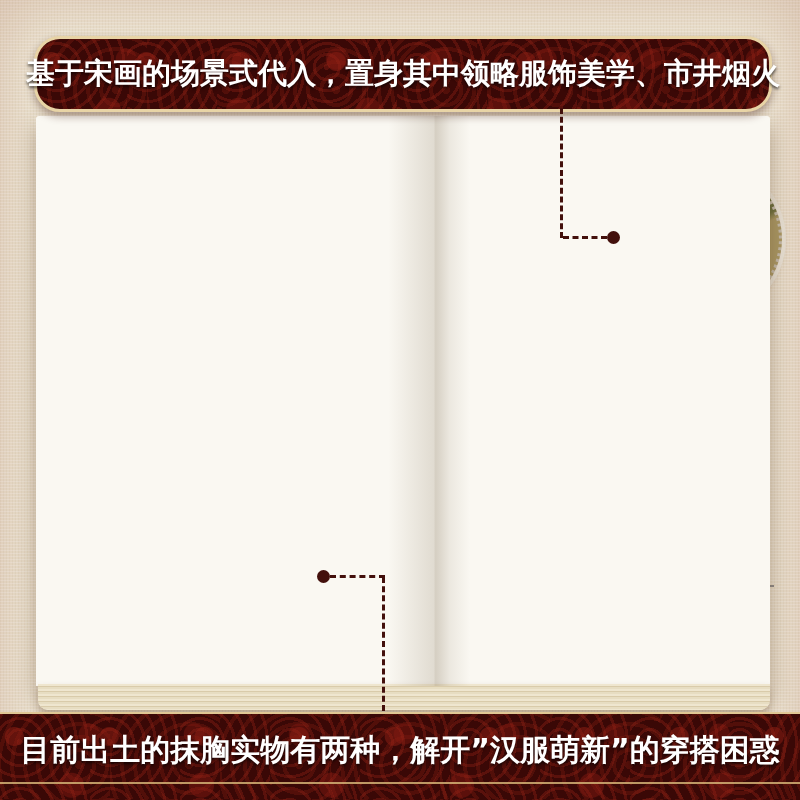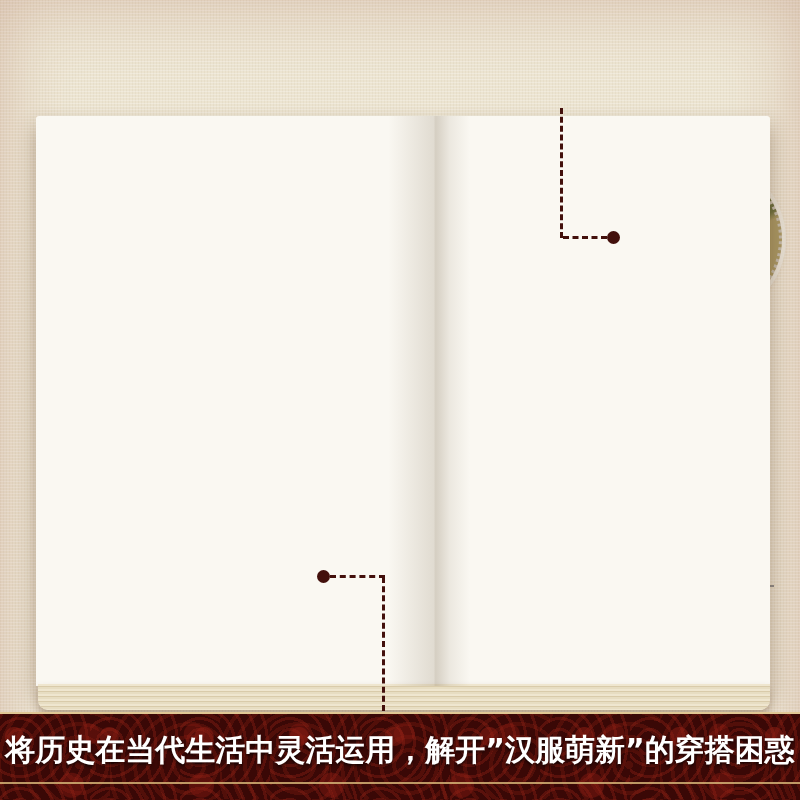"基于宋画的场景式代入，置身其中领略服饰美学、市井烟火" div.top-banner { html: none -> <div> <div>基于宋画的场景式代入，置身其中领略服饰美学、市井烟火</div> </div> }
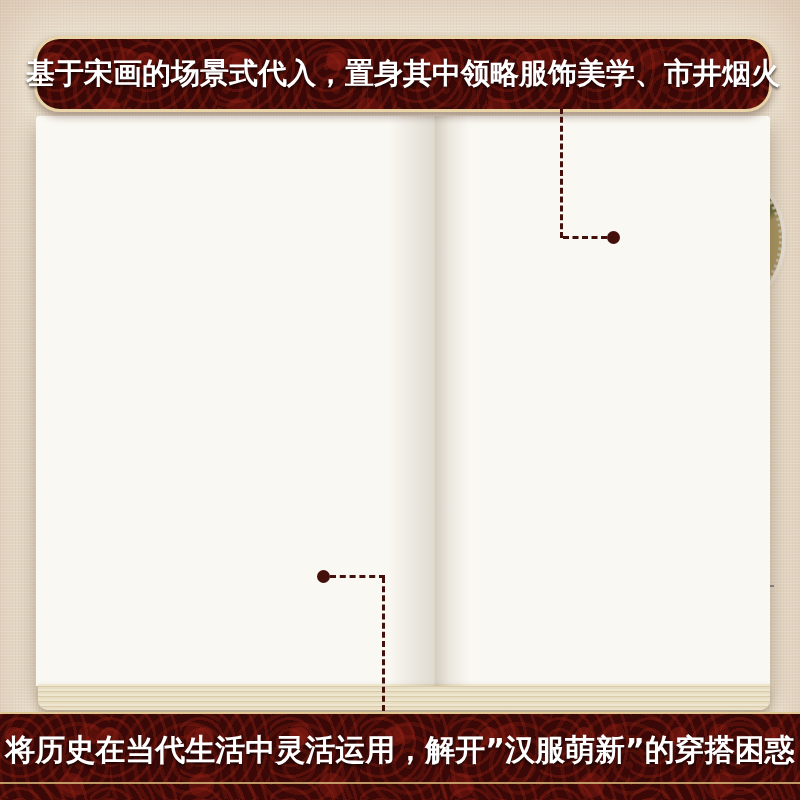"将历史在当代生活中灵活运用，解开”汉服萌新”的穿搭困惑" div.txt { text: 将历史在当代生活中灵活运用 -> 目前出土的抹胸实物有两种 }
